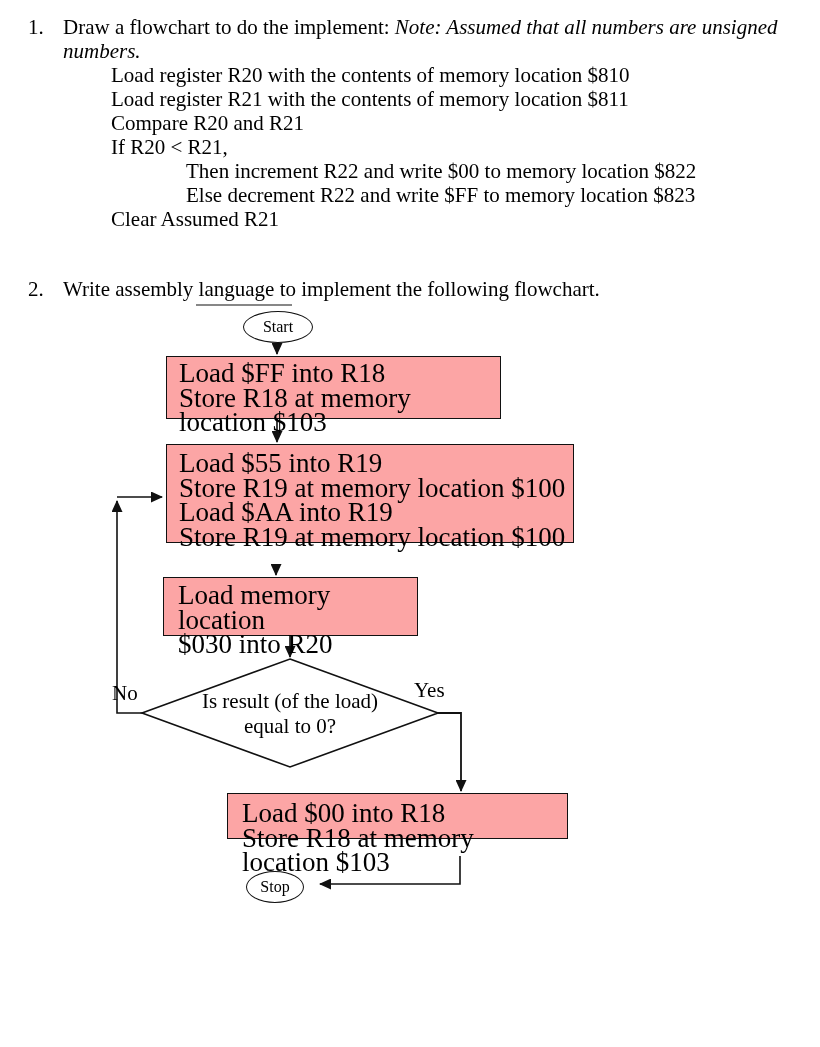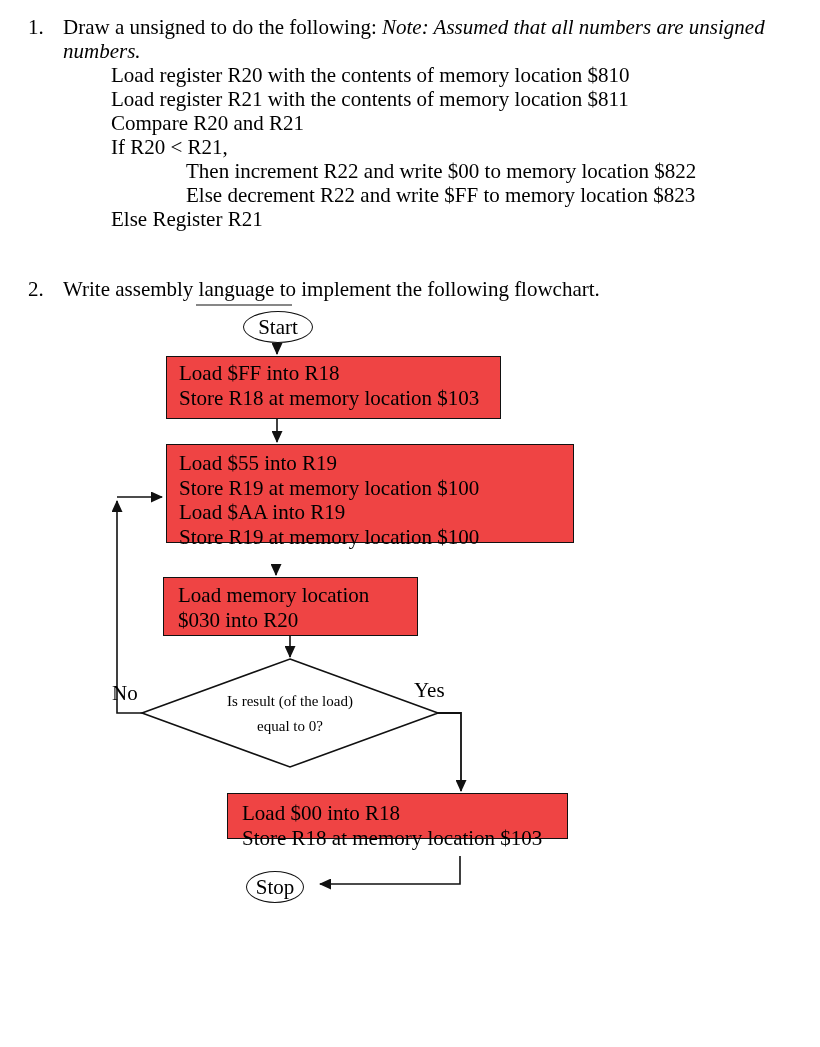"Draw a unsigned to do" span { text: unsigned to do the following -> flowchart to do the implement }
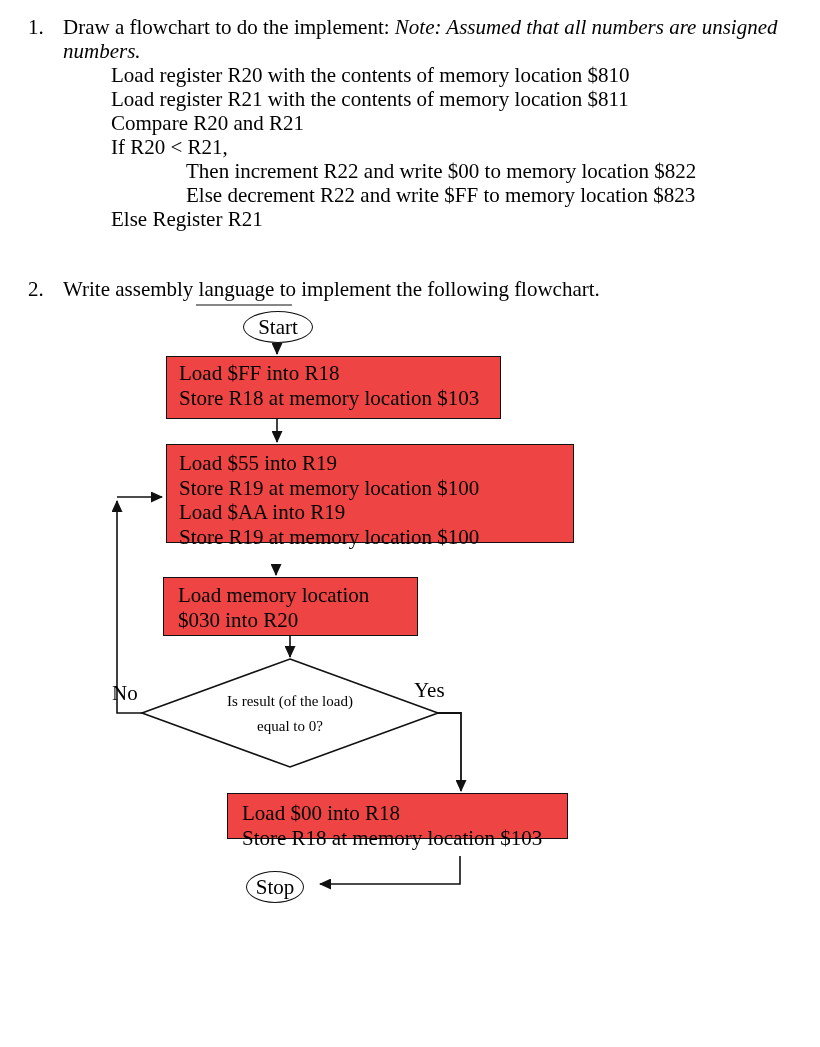"Else Register R21" div.step { text: Else Register -> Clear Assumed }
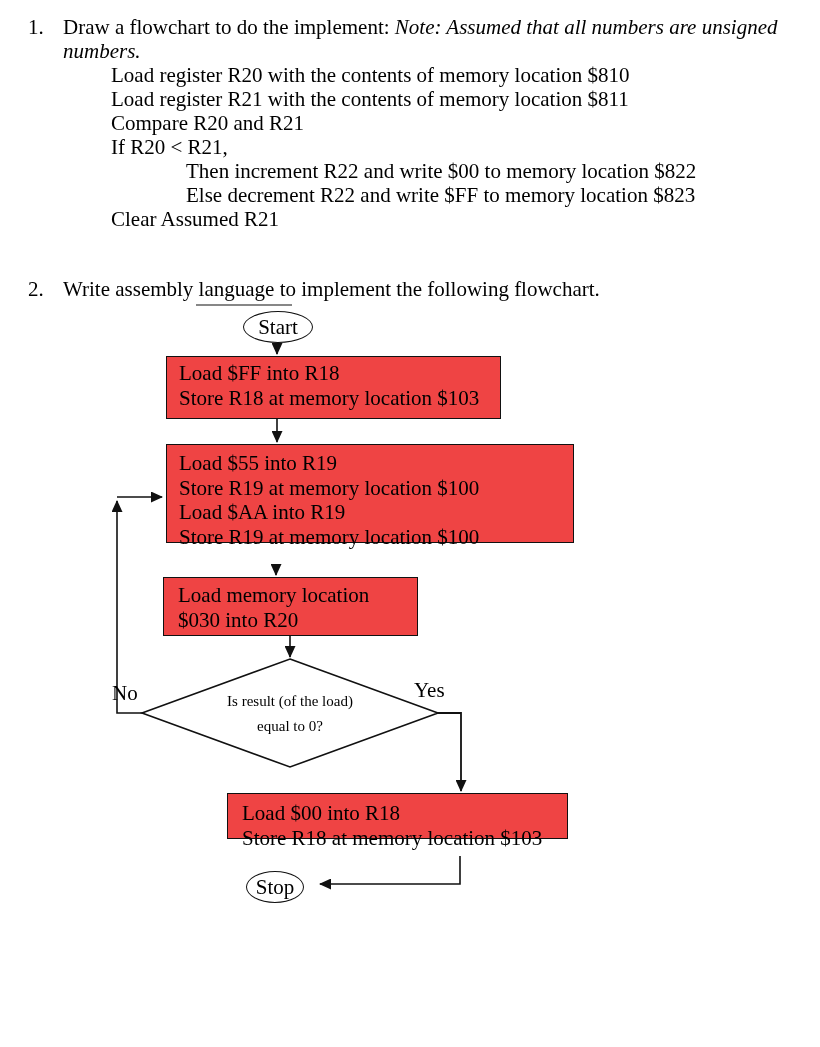"Start" .fc-oval { font-size: 21px -> 16px }
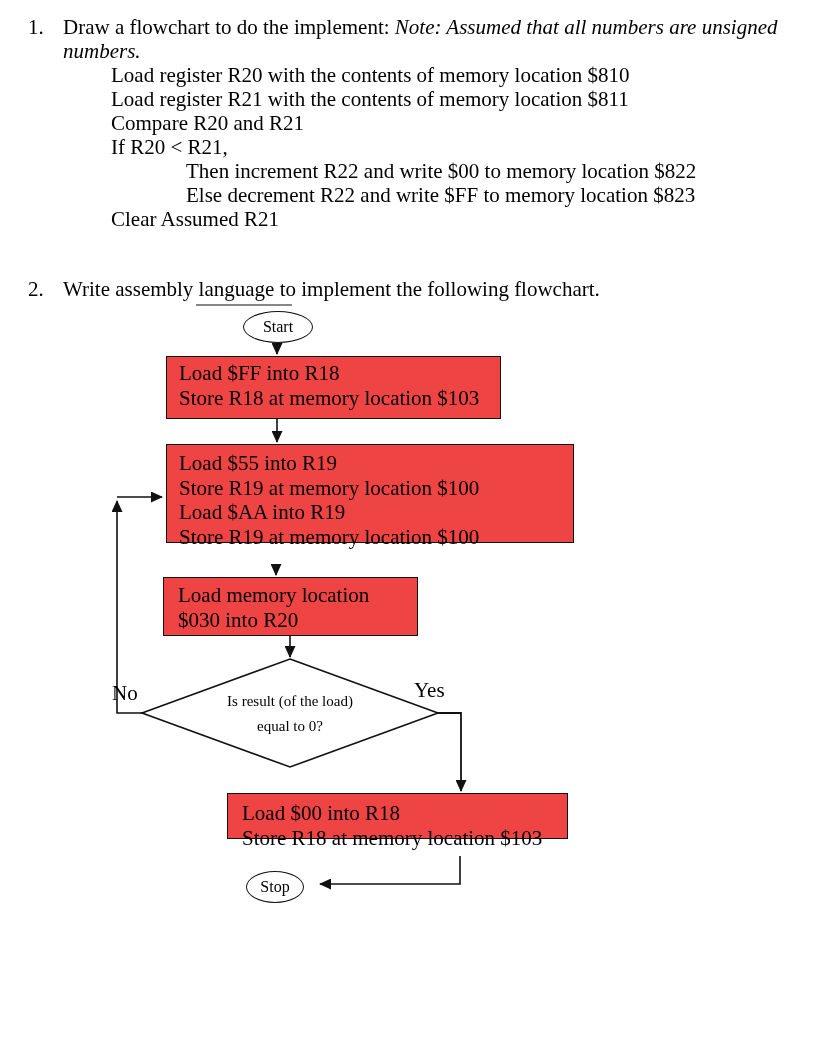"Load $FF into R18" .fc-box { background: #ef4444 -> #fca5a5; font-size: 21px -> 27px }
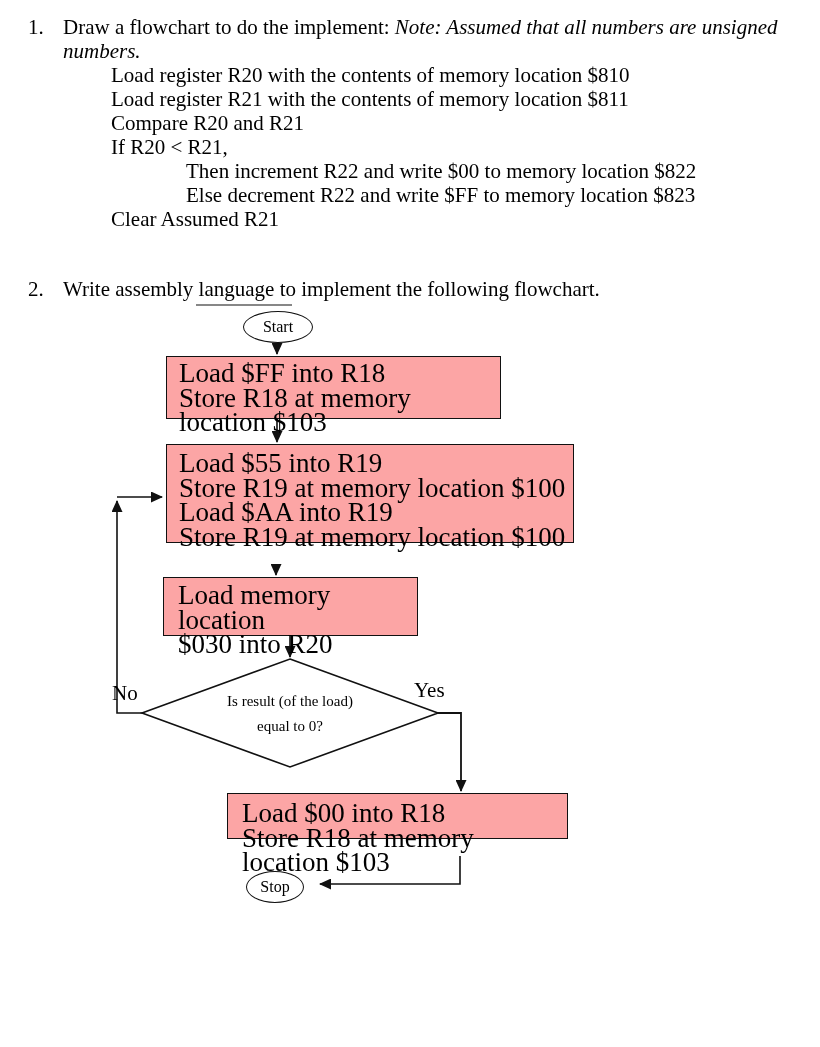"Is result (of the load)" #decision-text { font-size: 15px -> 21px }
